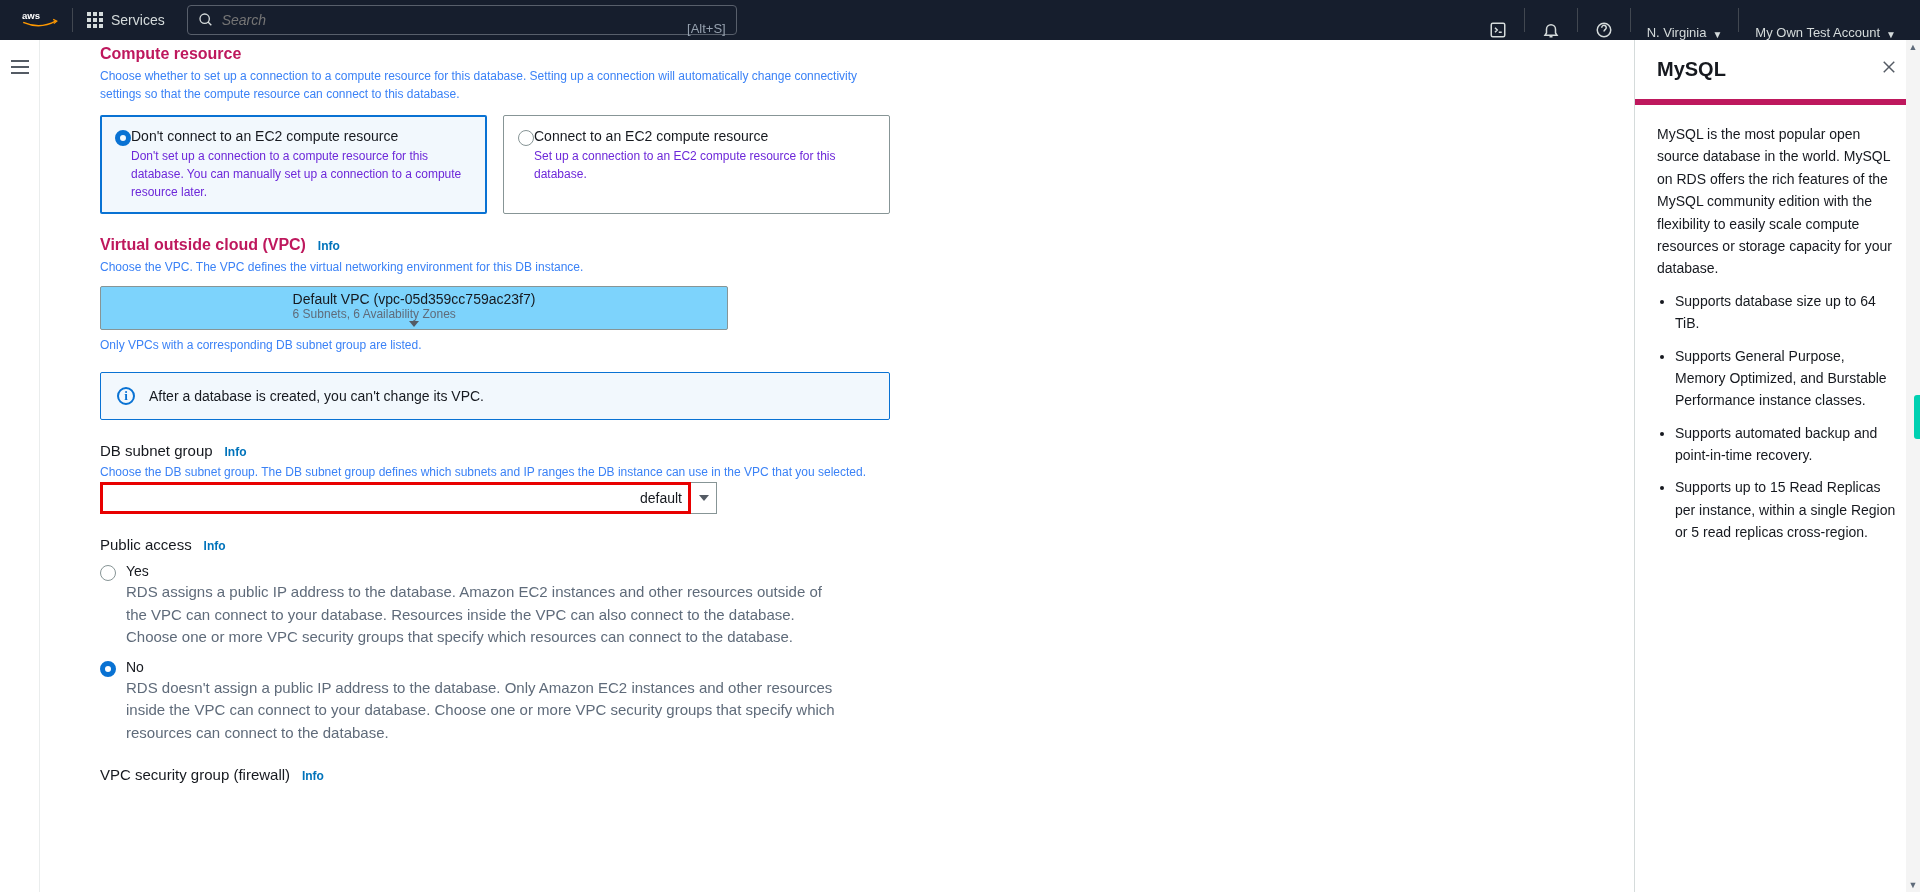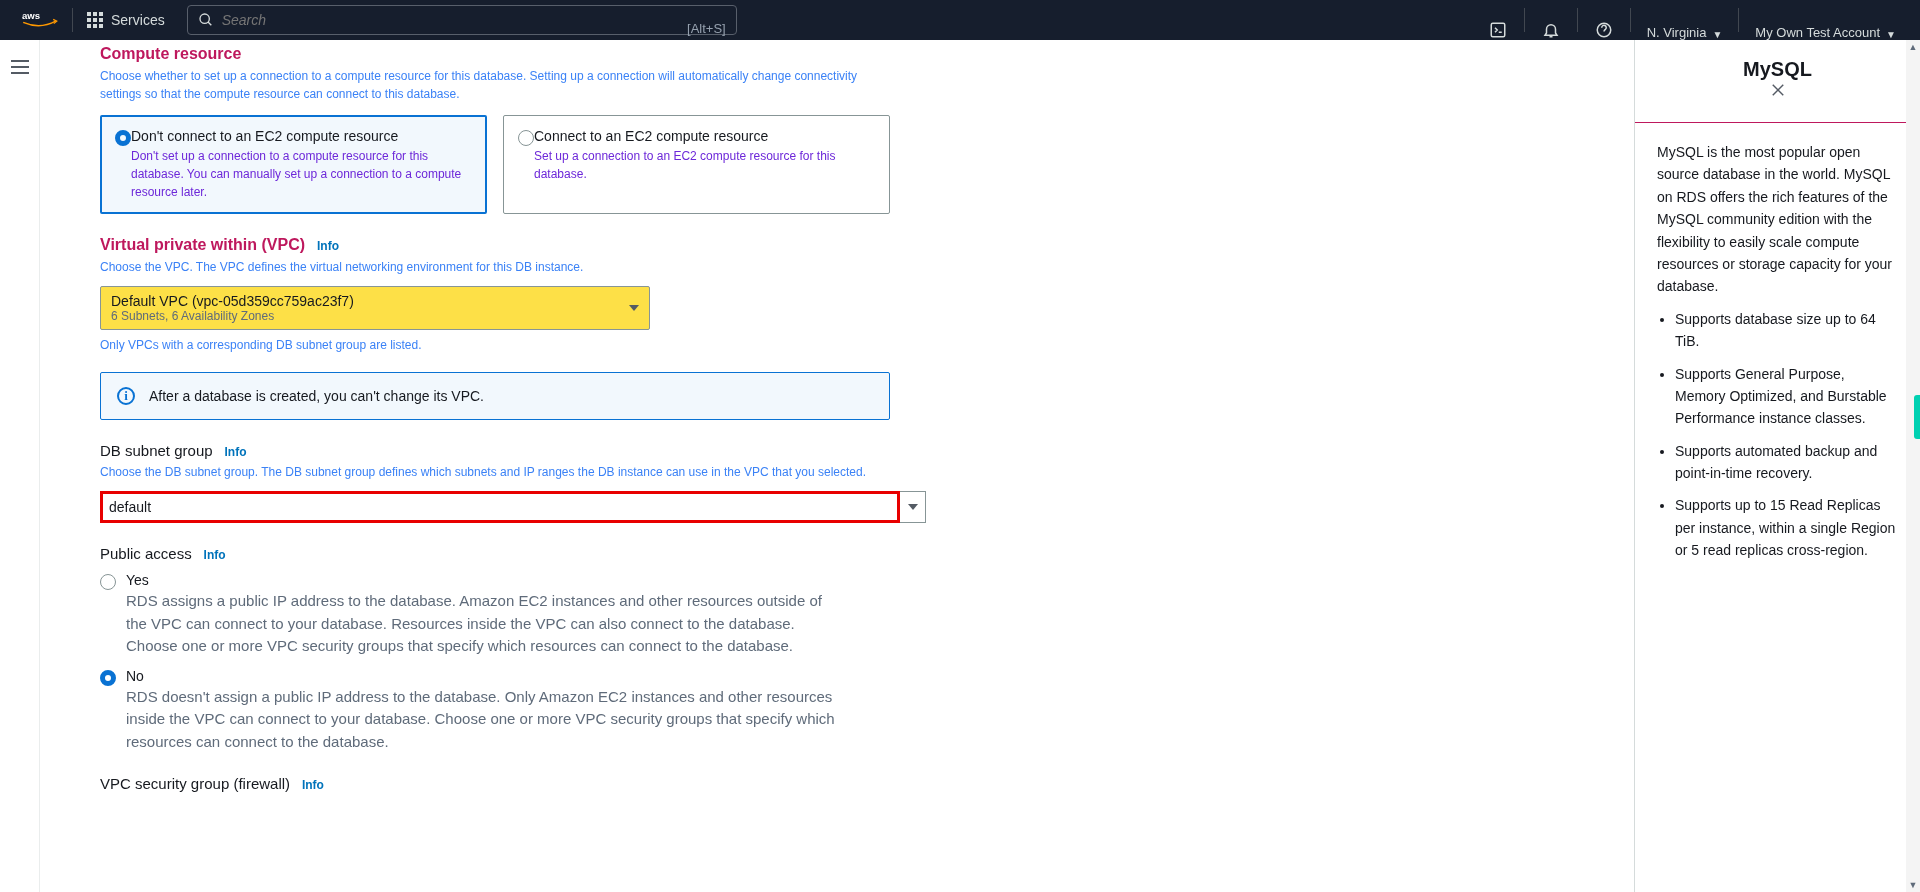"MySQL" .infopanel-header { border-bottom: 1px solid #be185d -> 6px solid #be185d; flex-direction: column -> none }
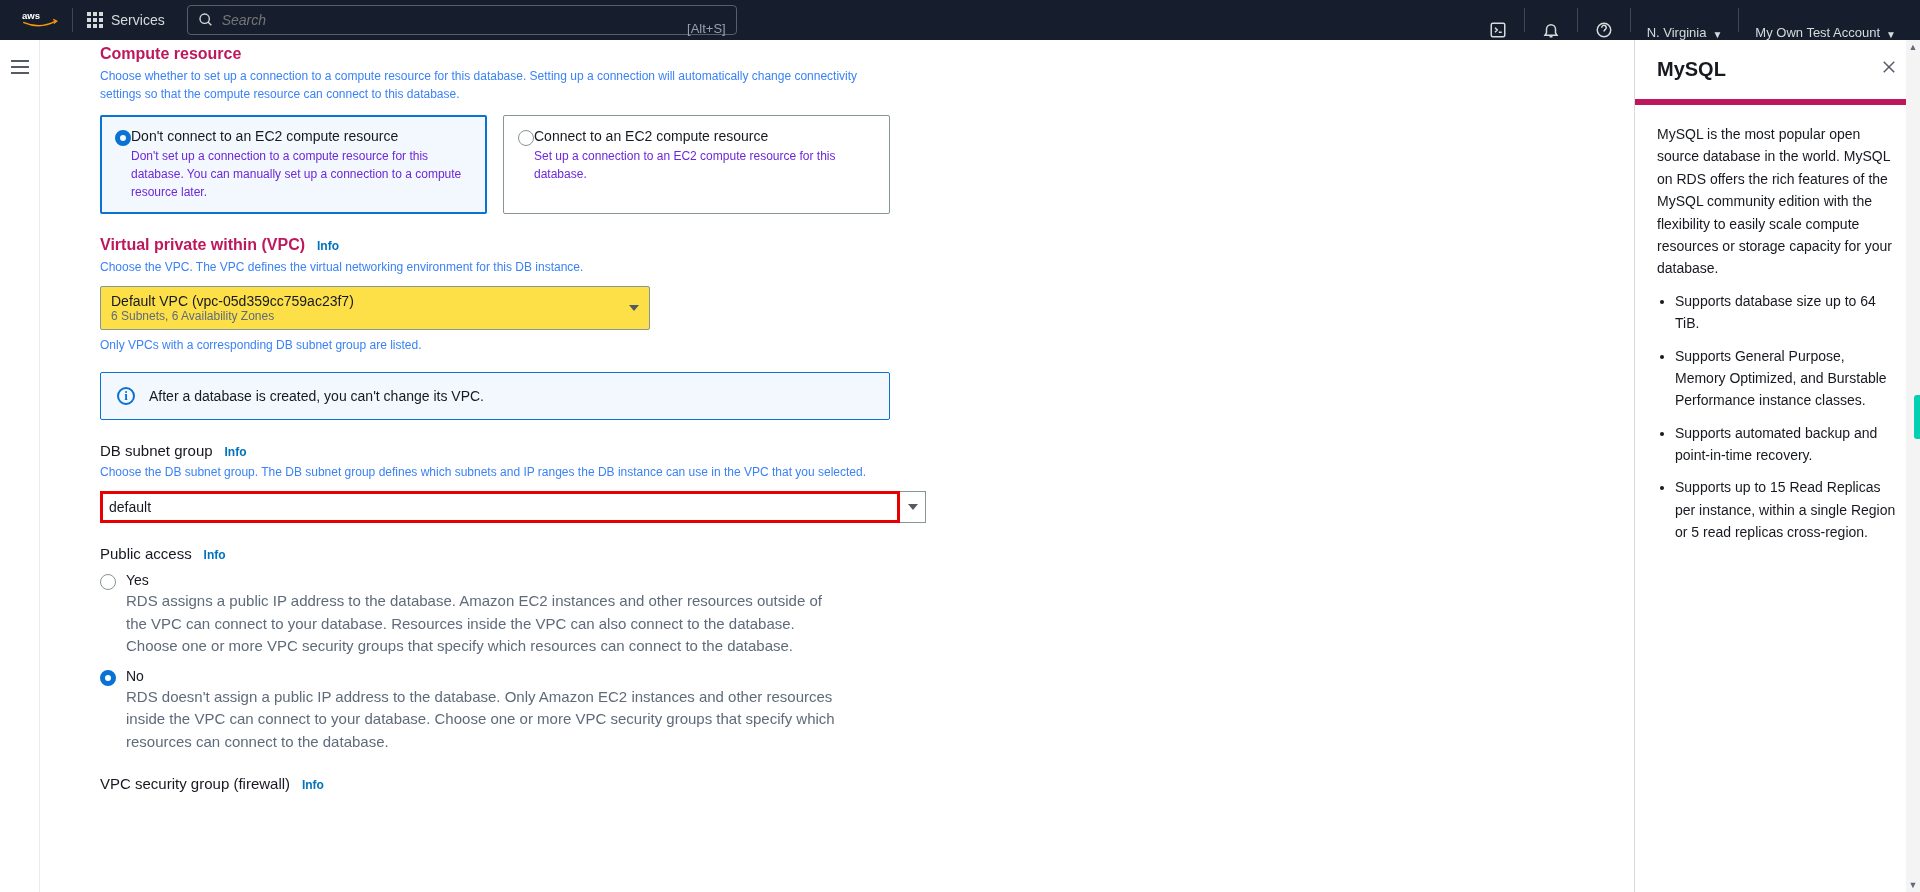"Virtual private within (VPC)" span.section-label { text: private within -> outside cloud }
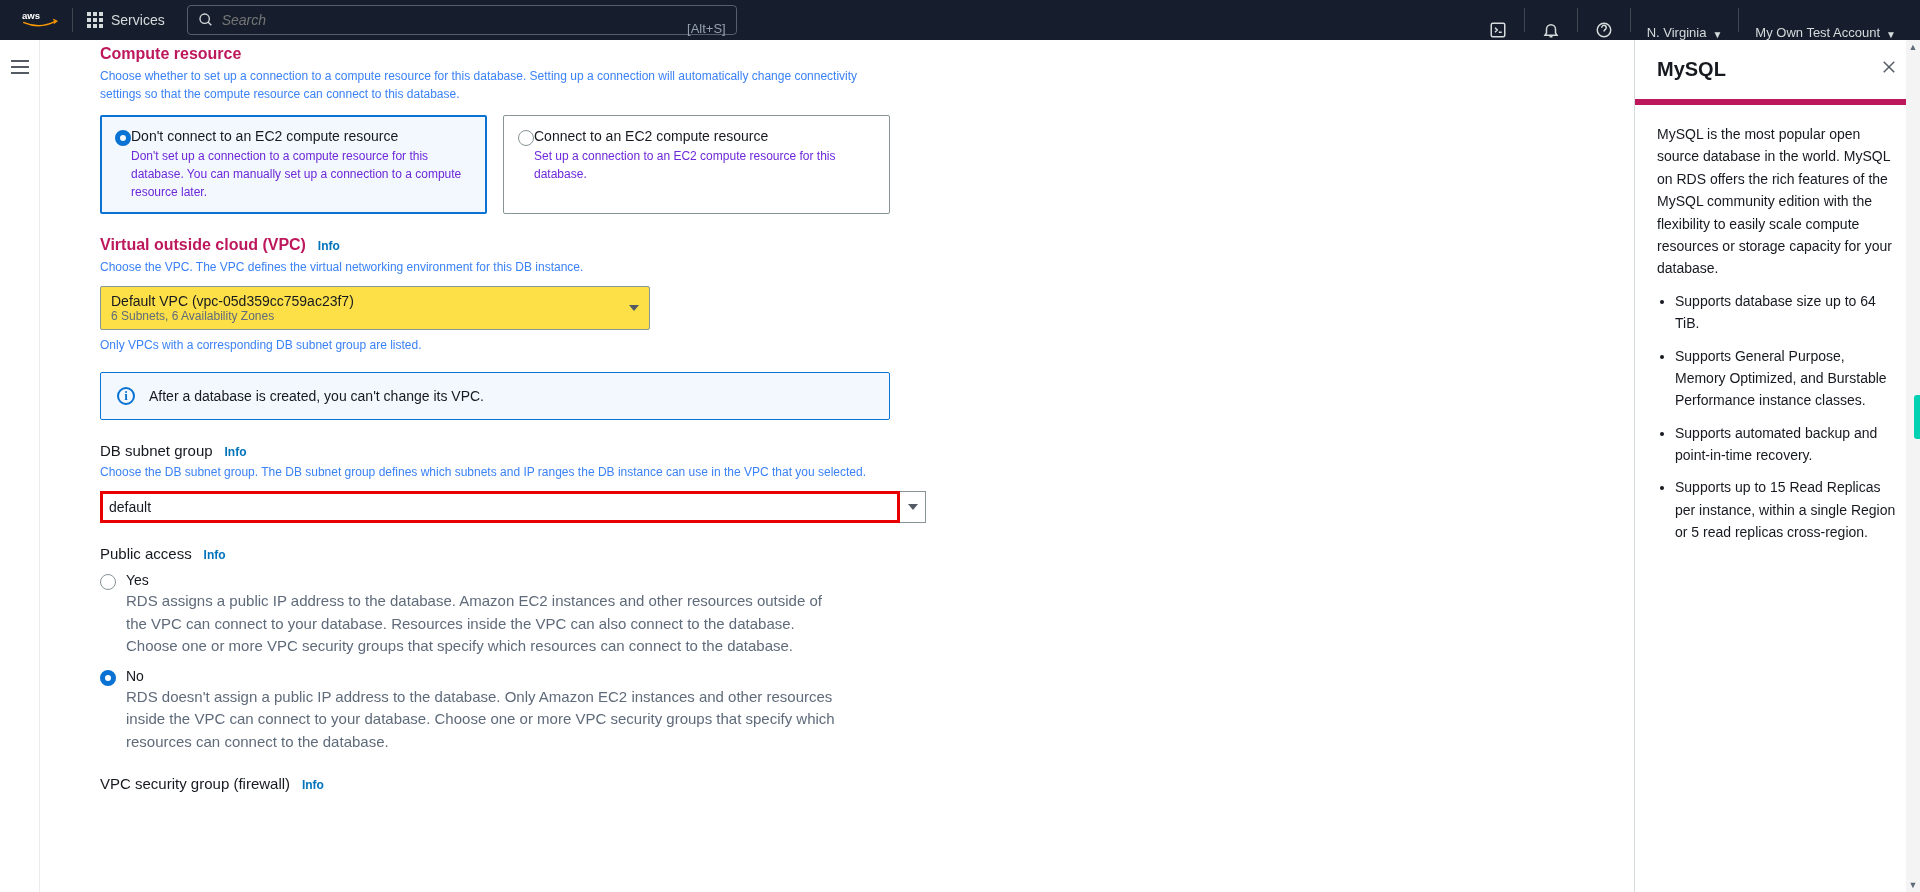"Default VPC (vpc-05d359cc759ac23f7)" .select-box { background: #fde047 -> #7dd3fc; flex-direction: none -> column; width: 550px -> 628px }
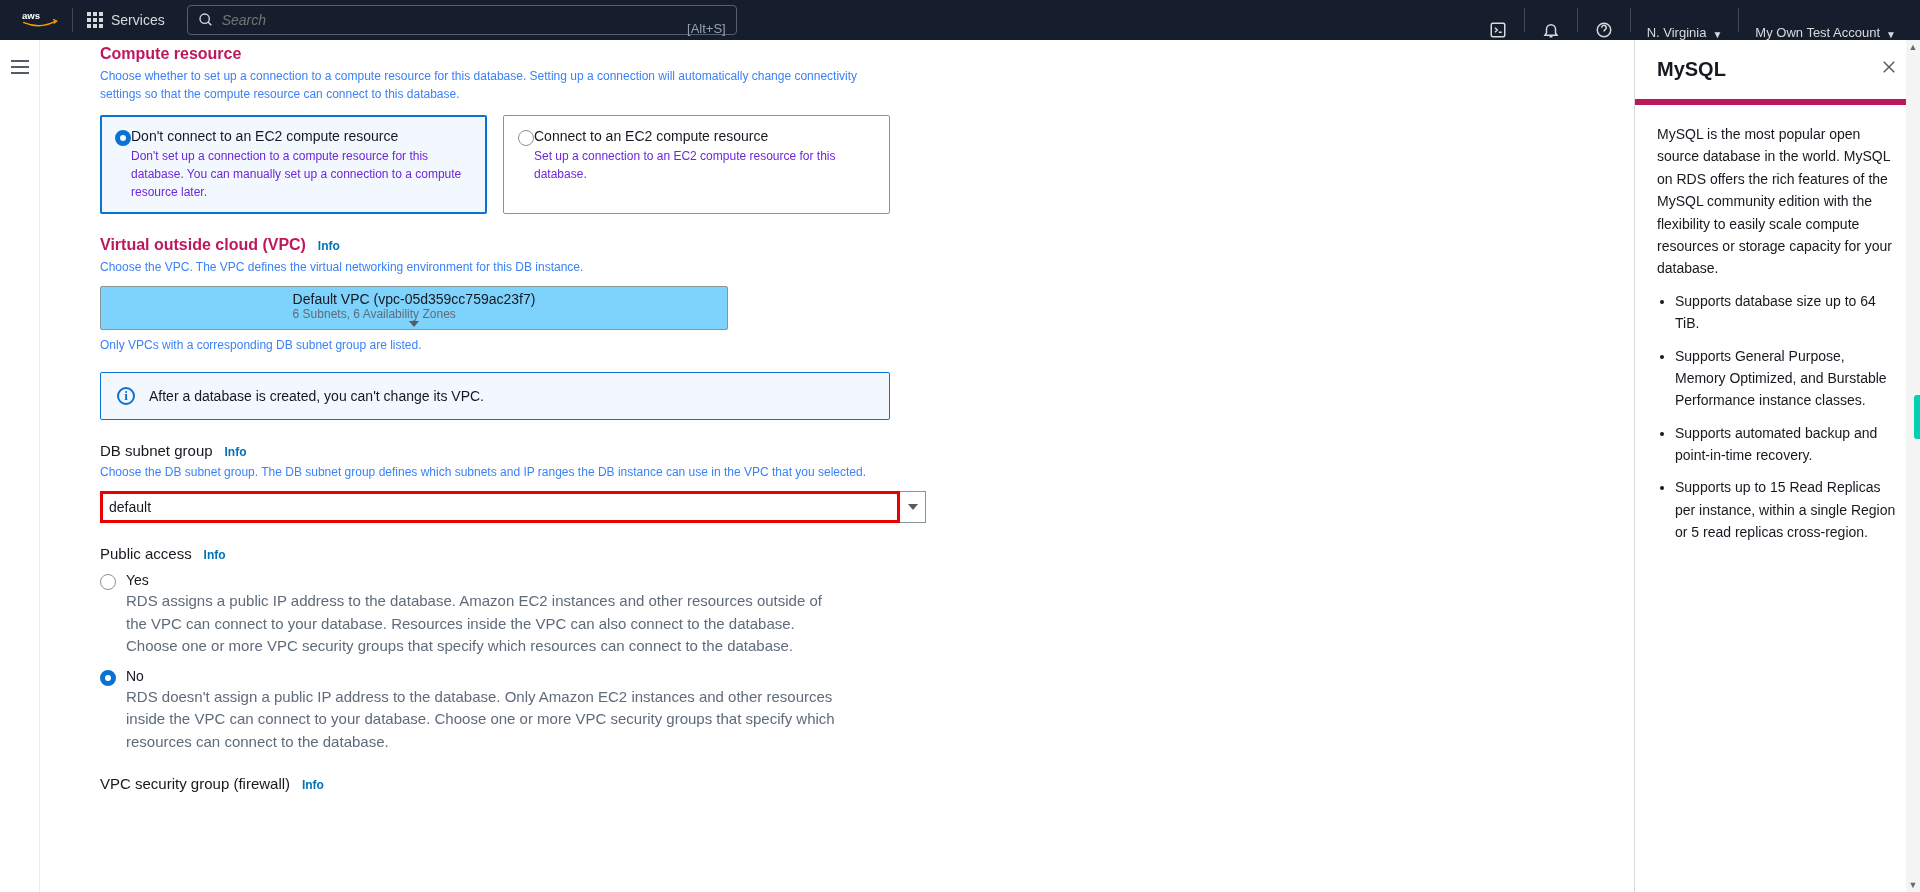"default" .subnet-select { margin-top: 10px -> 1px; text-align: none -> right; width: 826px -> 617px }
